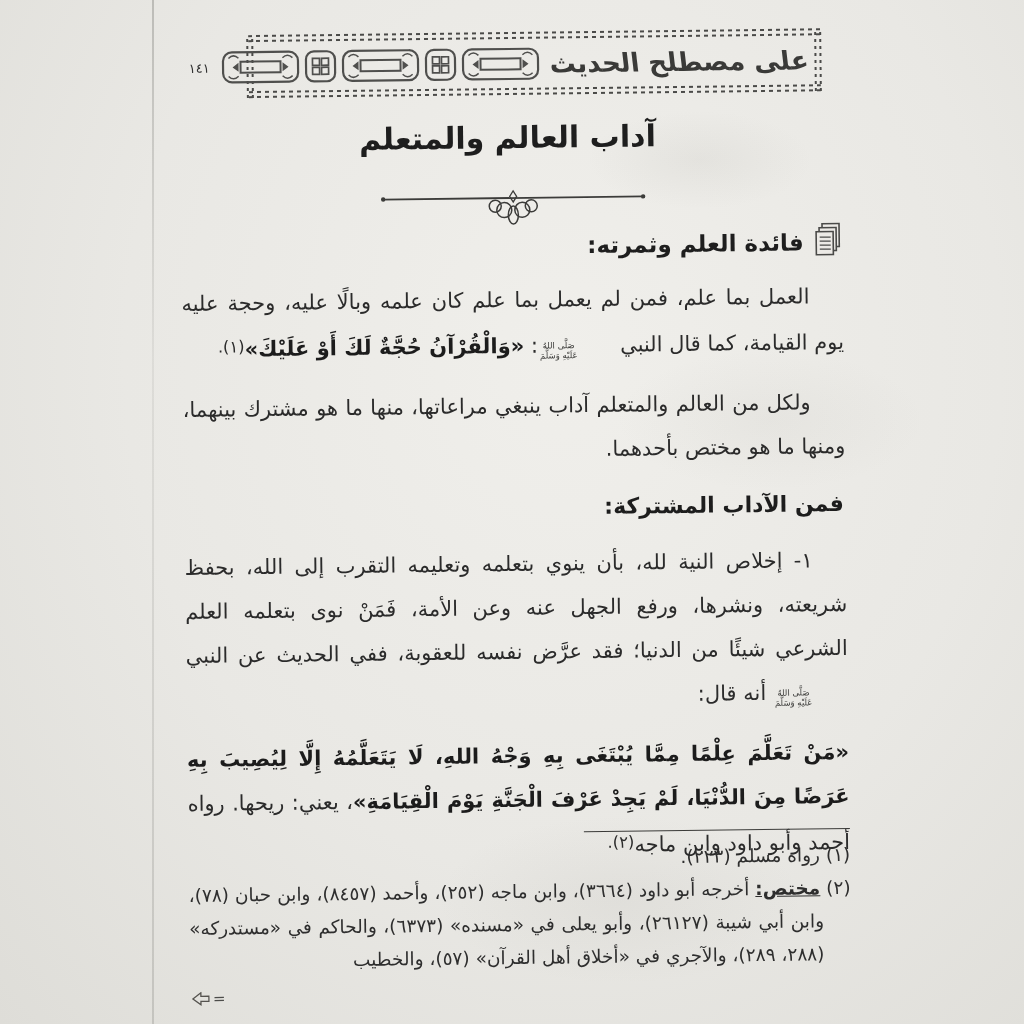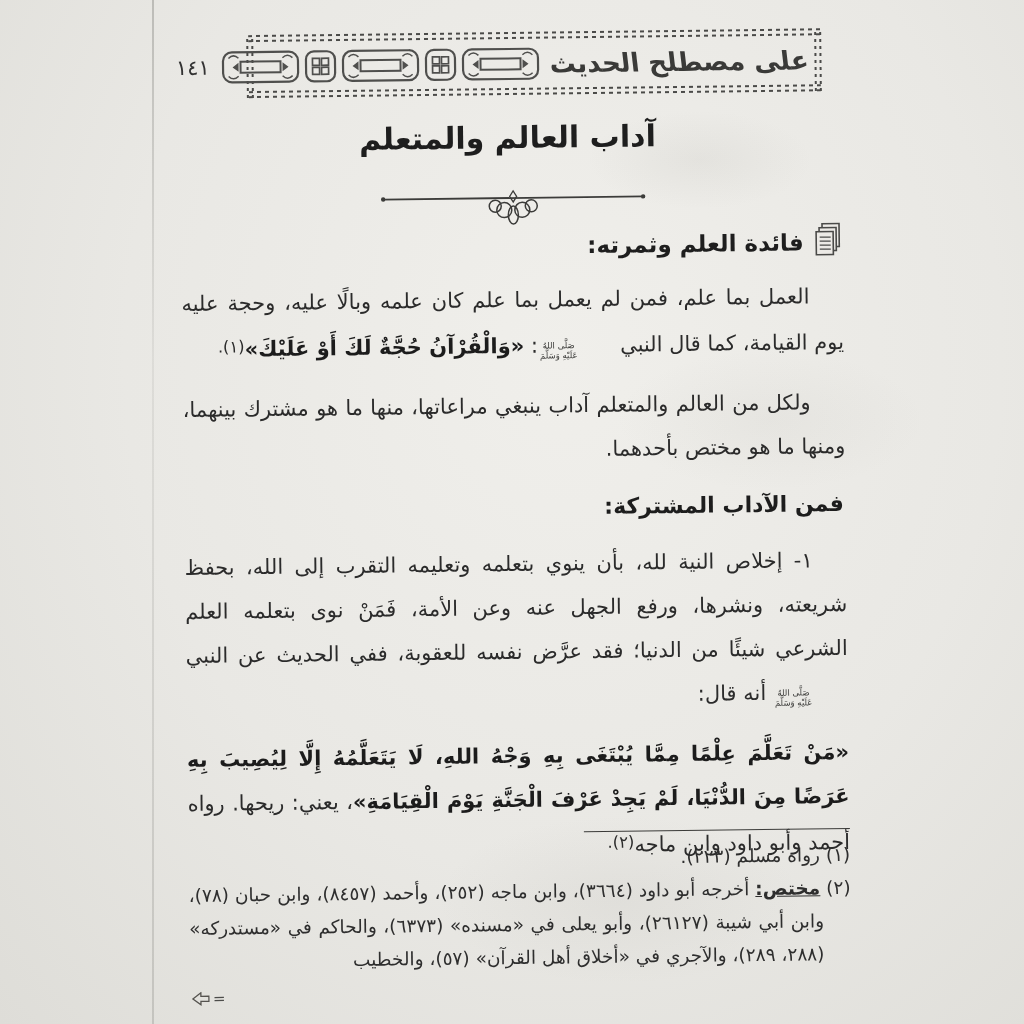"١٤١" .page-number { font-size: 21px -> 13px }
